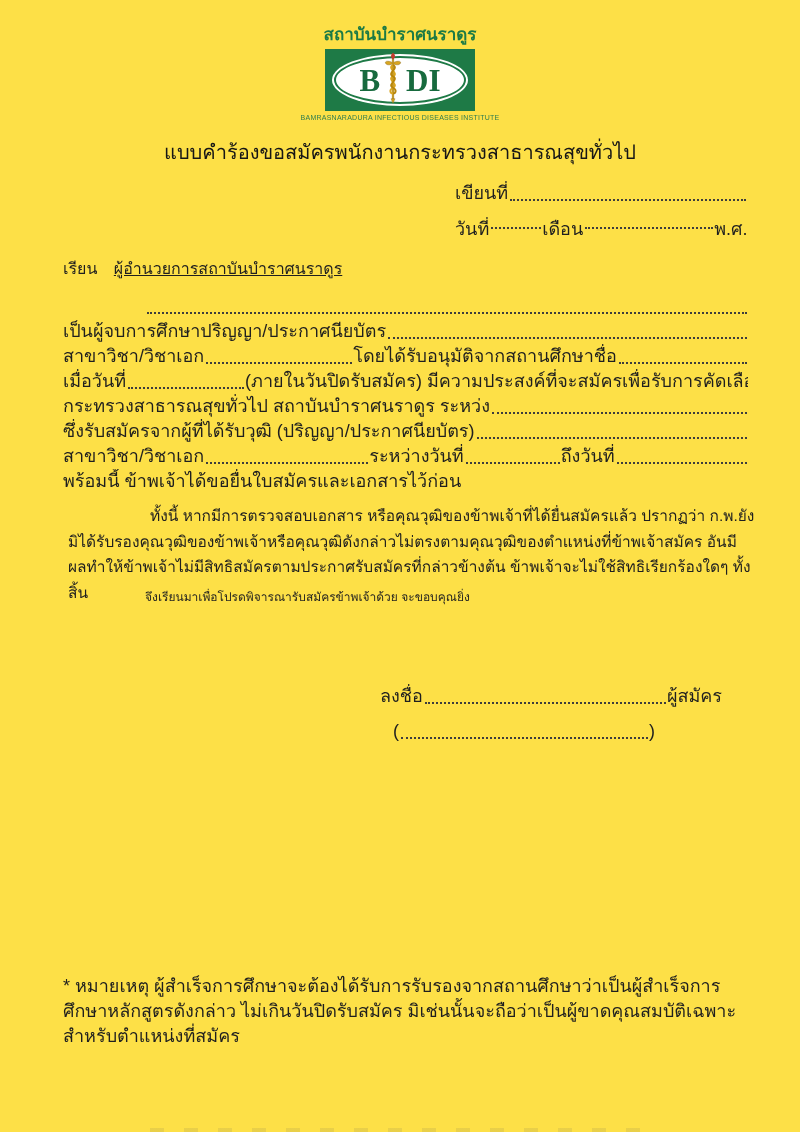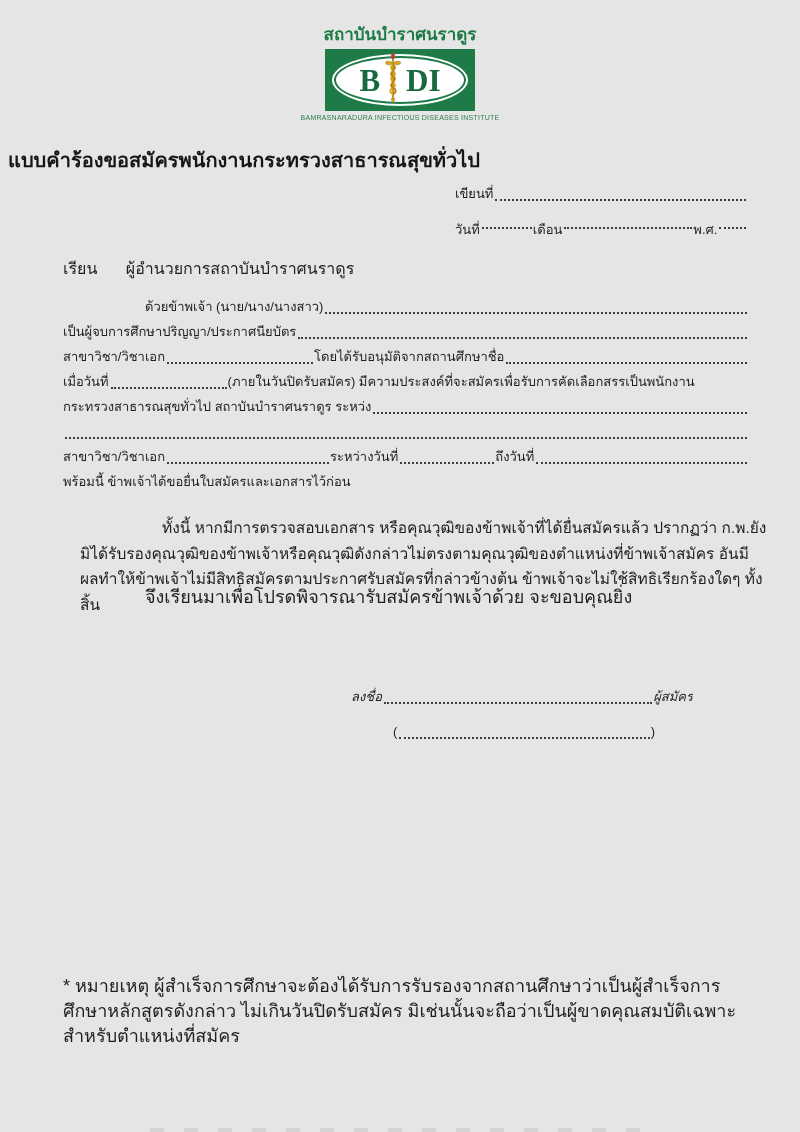"สถาบันบำราศนราดูร" .page { background: #e5e5e5 -> #fde047 }
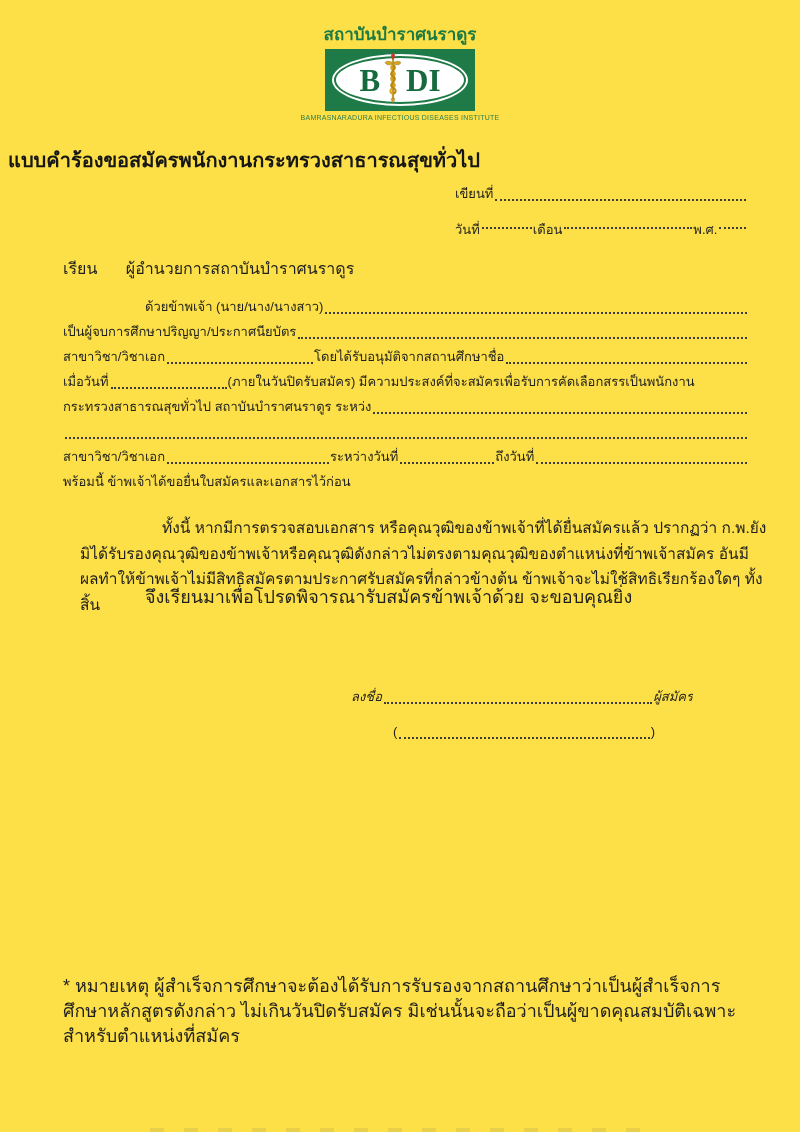"แบบคำร้องขอสมัครพนักงานกระทรวงสาธารณสุขท" .title { font-weight: bold -> normal; margin: 8px -> 0; text-align: none -> center }
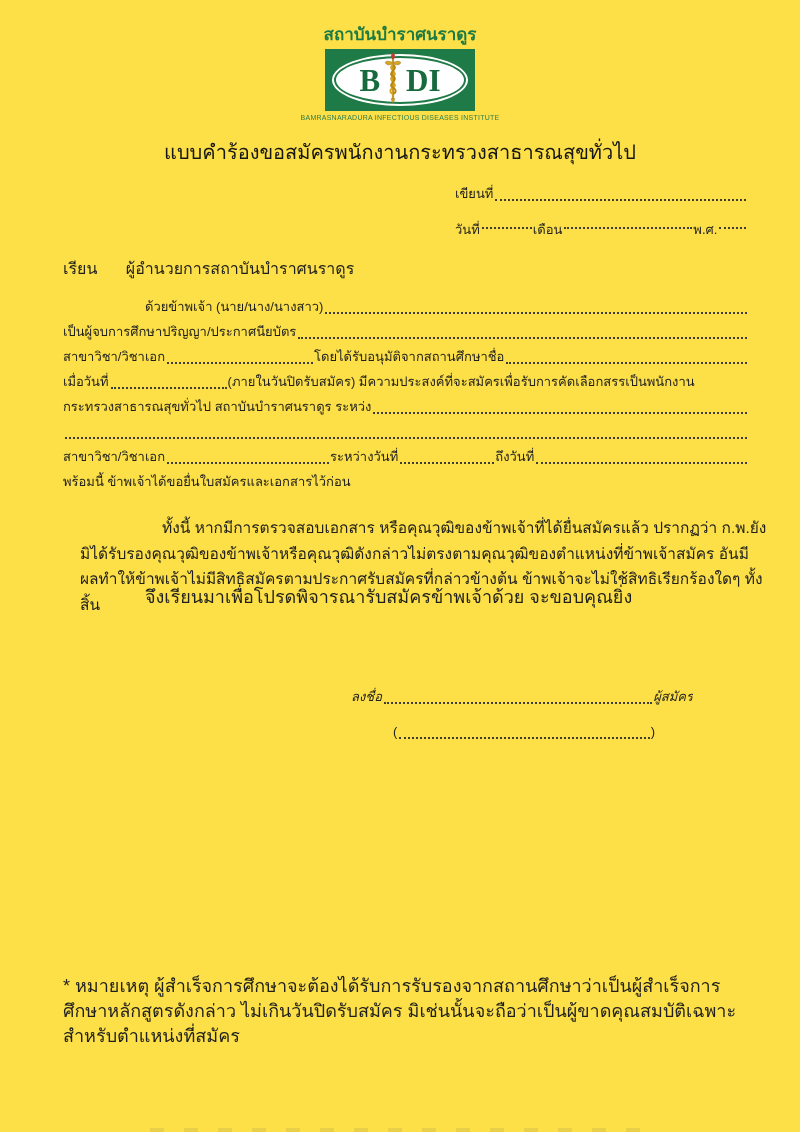"เขียนที่" .row { font-size: 13px -> 18px }
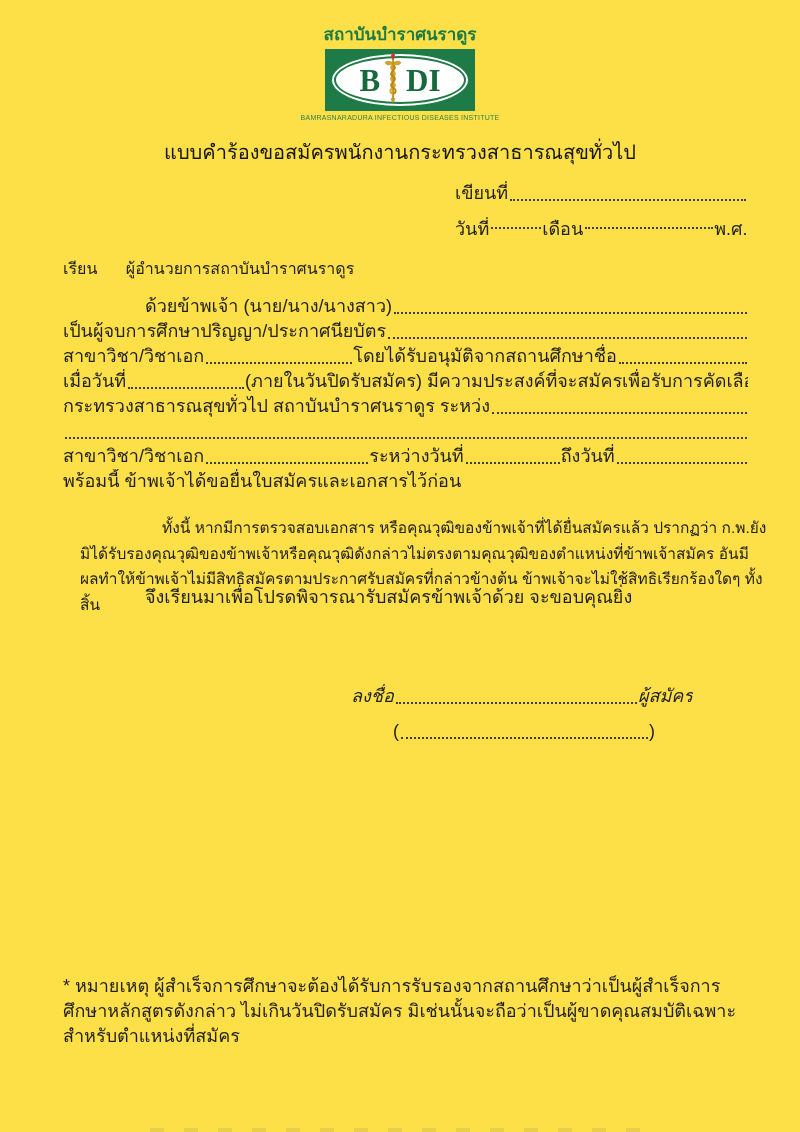"ผู้อำนวยการสถาบันบำราศนราดูร" .salutation .recipient { margin-left: 24px -> 12px; text-decoration: none -> underline }
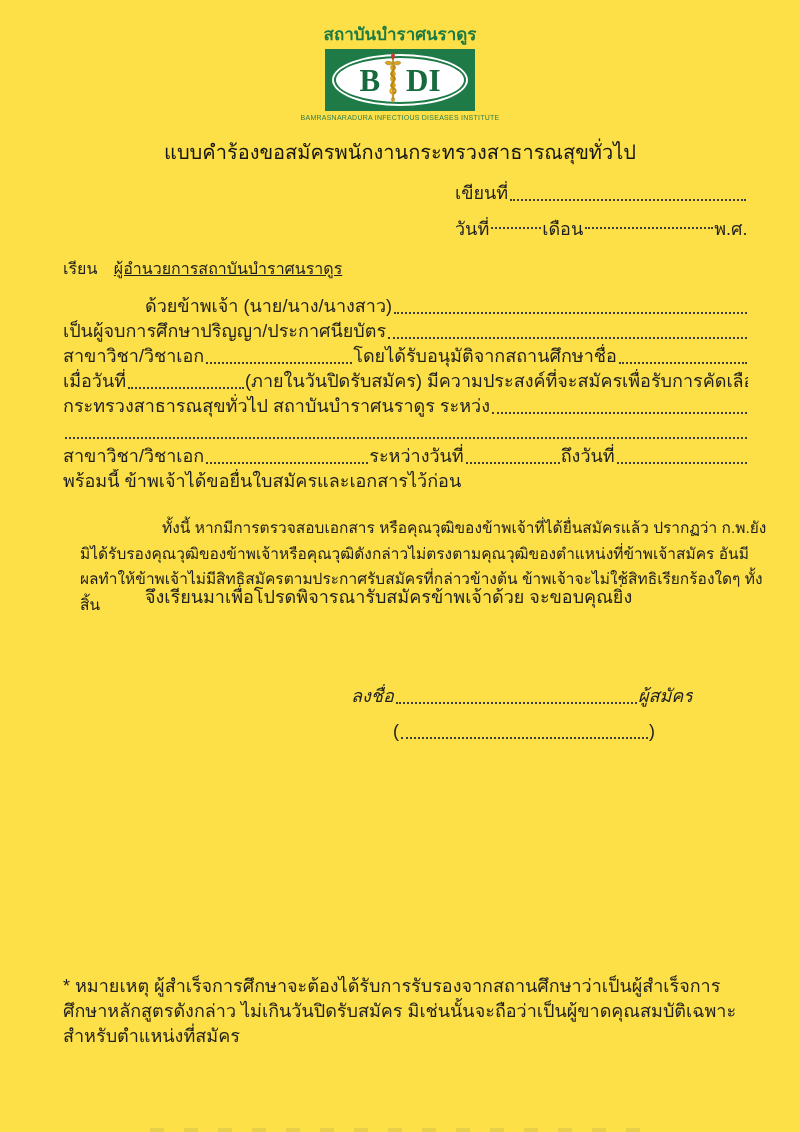"ด้วยข้าพเจ้า (นาย/นาง/นางสาว)" span { html: <span>ด้วยข้าพเจ้า (นาย/นาง/นางสาว)</span> -> none }
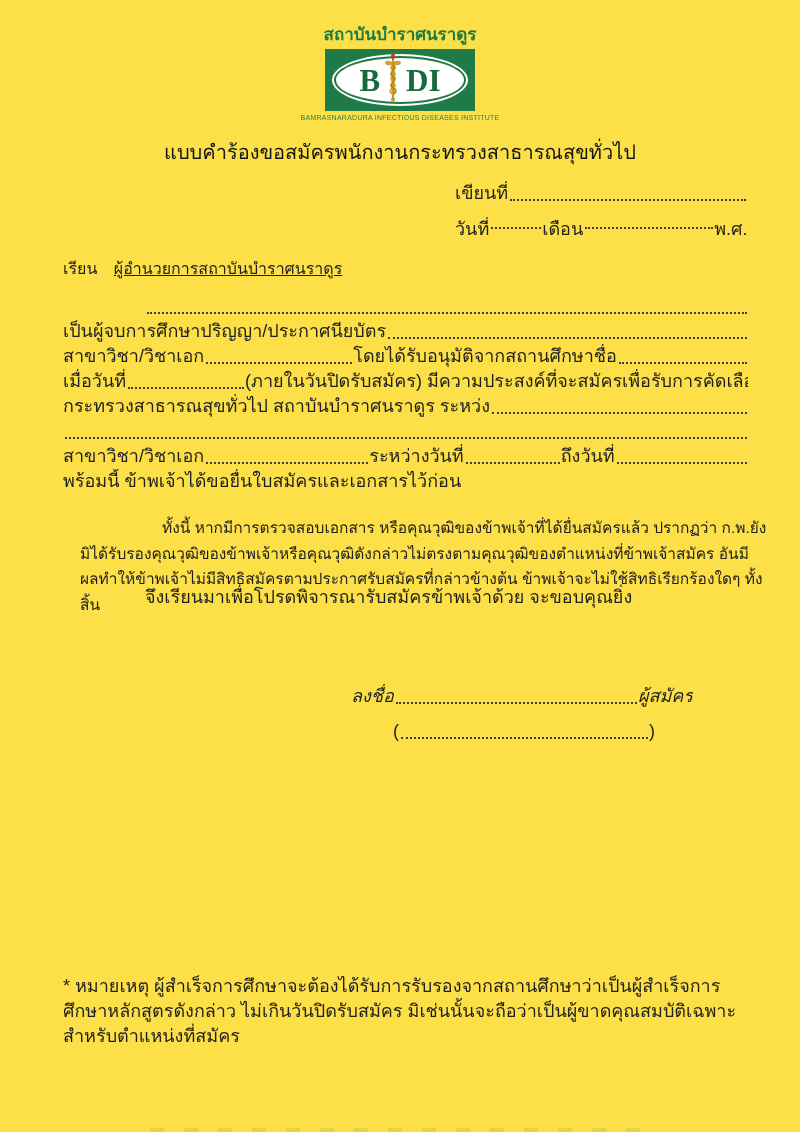"ซึ่งรับสมัครจากผู้ที่ได้รับวุฒิ" span { html: none -> <span>ซึ่งรับสมัครจากผู้ที่ได้รับวุฒิ (ปริญญา/ประกาศนียบัตร)</span> }
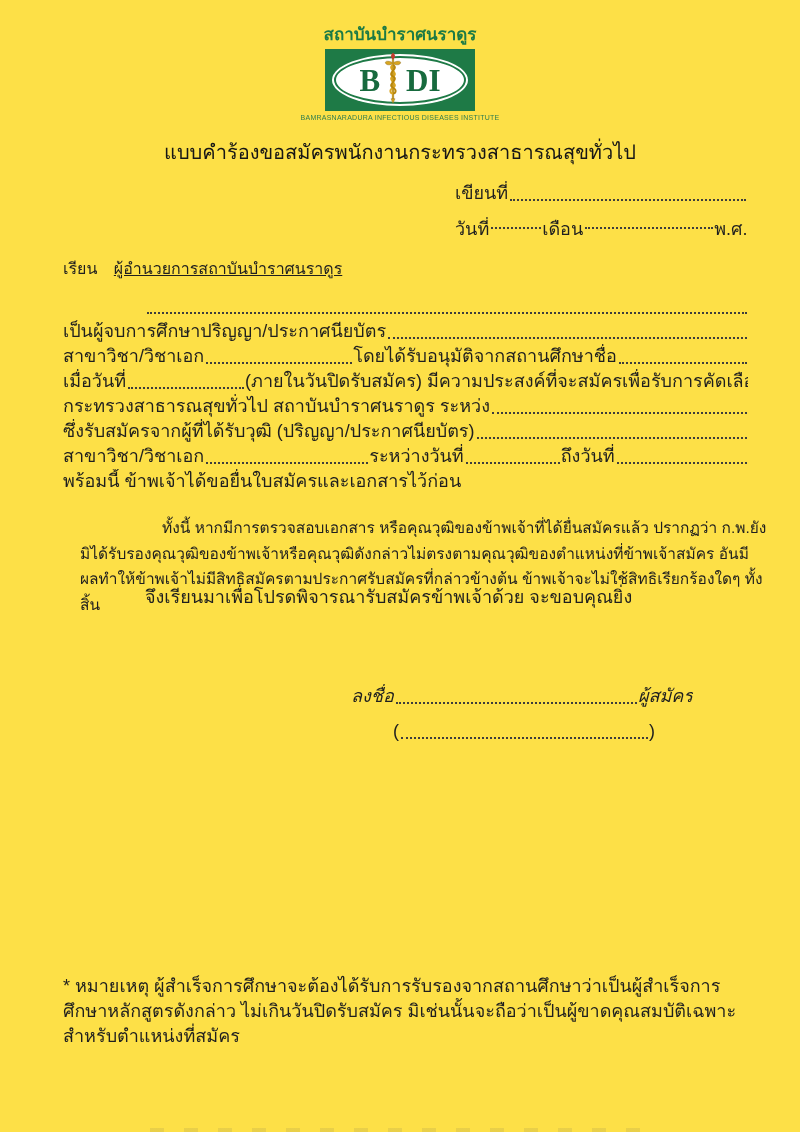"ทั้งนี้ หากมีการตรวจสอบเอกสาร" .para2 { margin: 17px -> 5px }
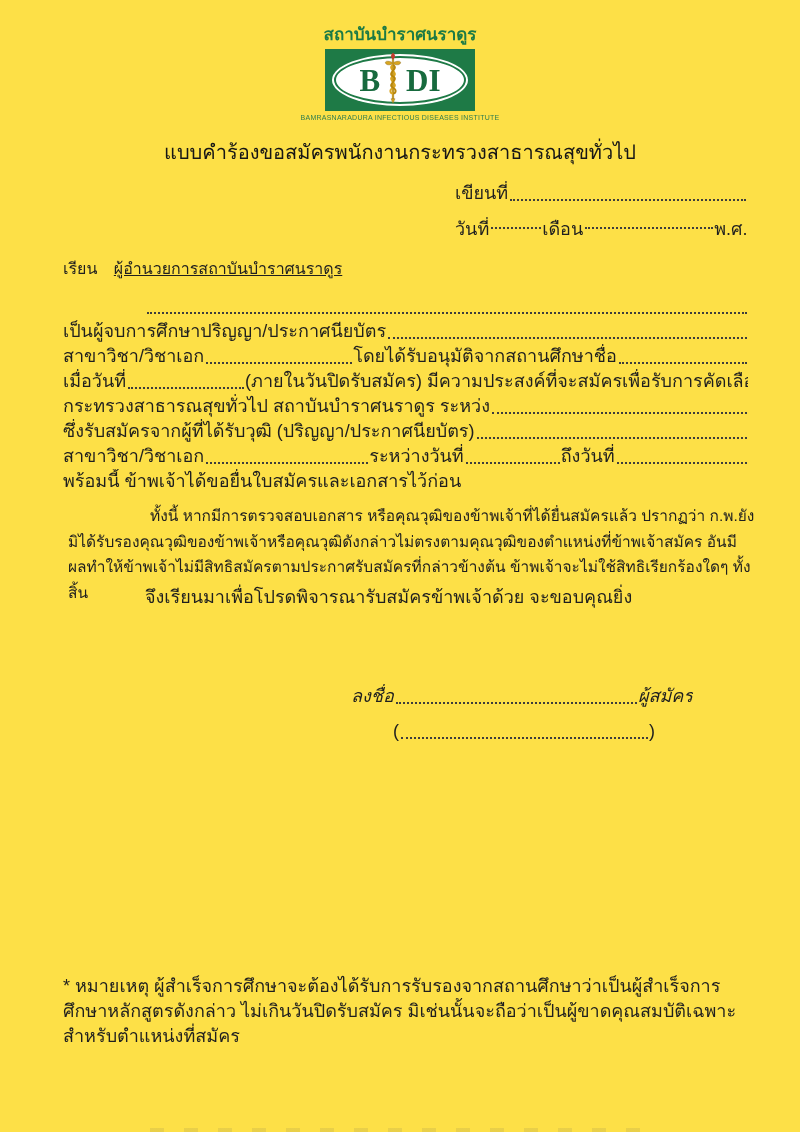"จึงเรียนมาเพื่อโปรดพิจารณารับสมัครข้าพเจ" .closing { font-size: 18px -> 12px }
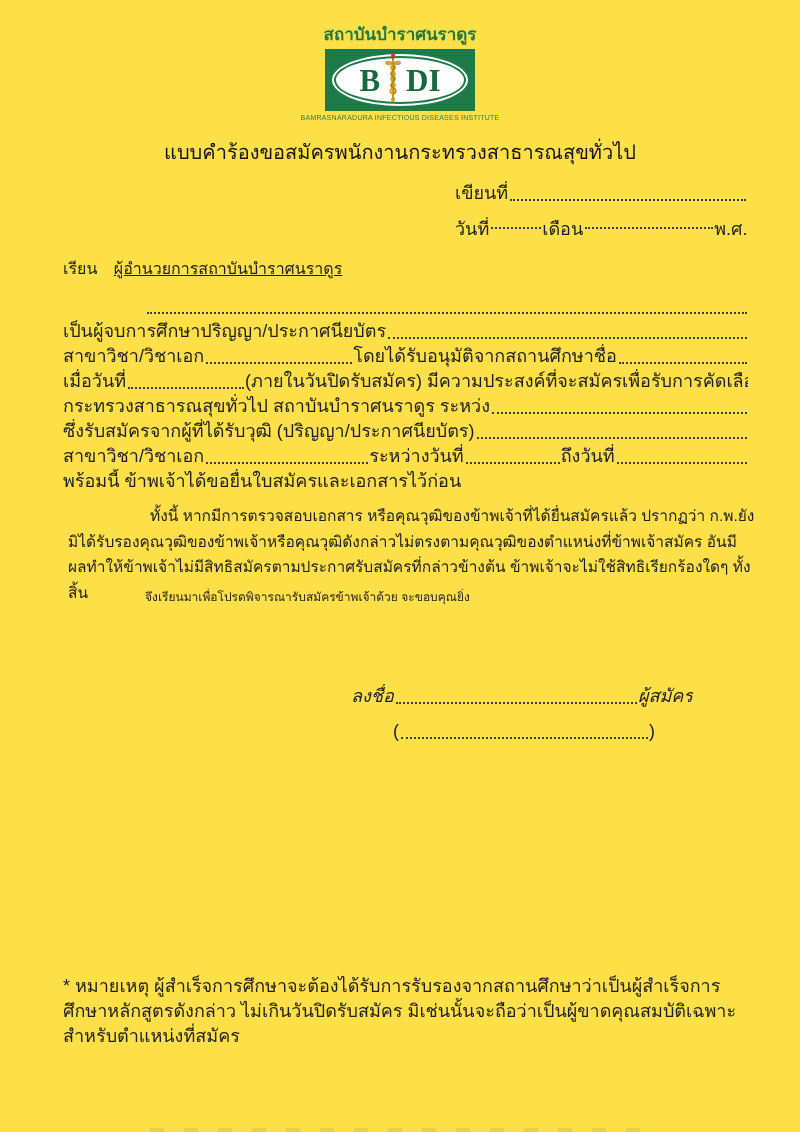"ลงชื่อ" .sigrow1 { font-style: italic -> none; left: 351px -> 380px }
